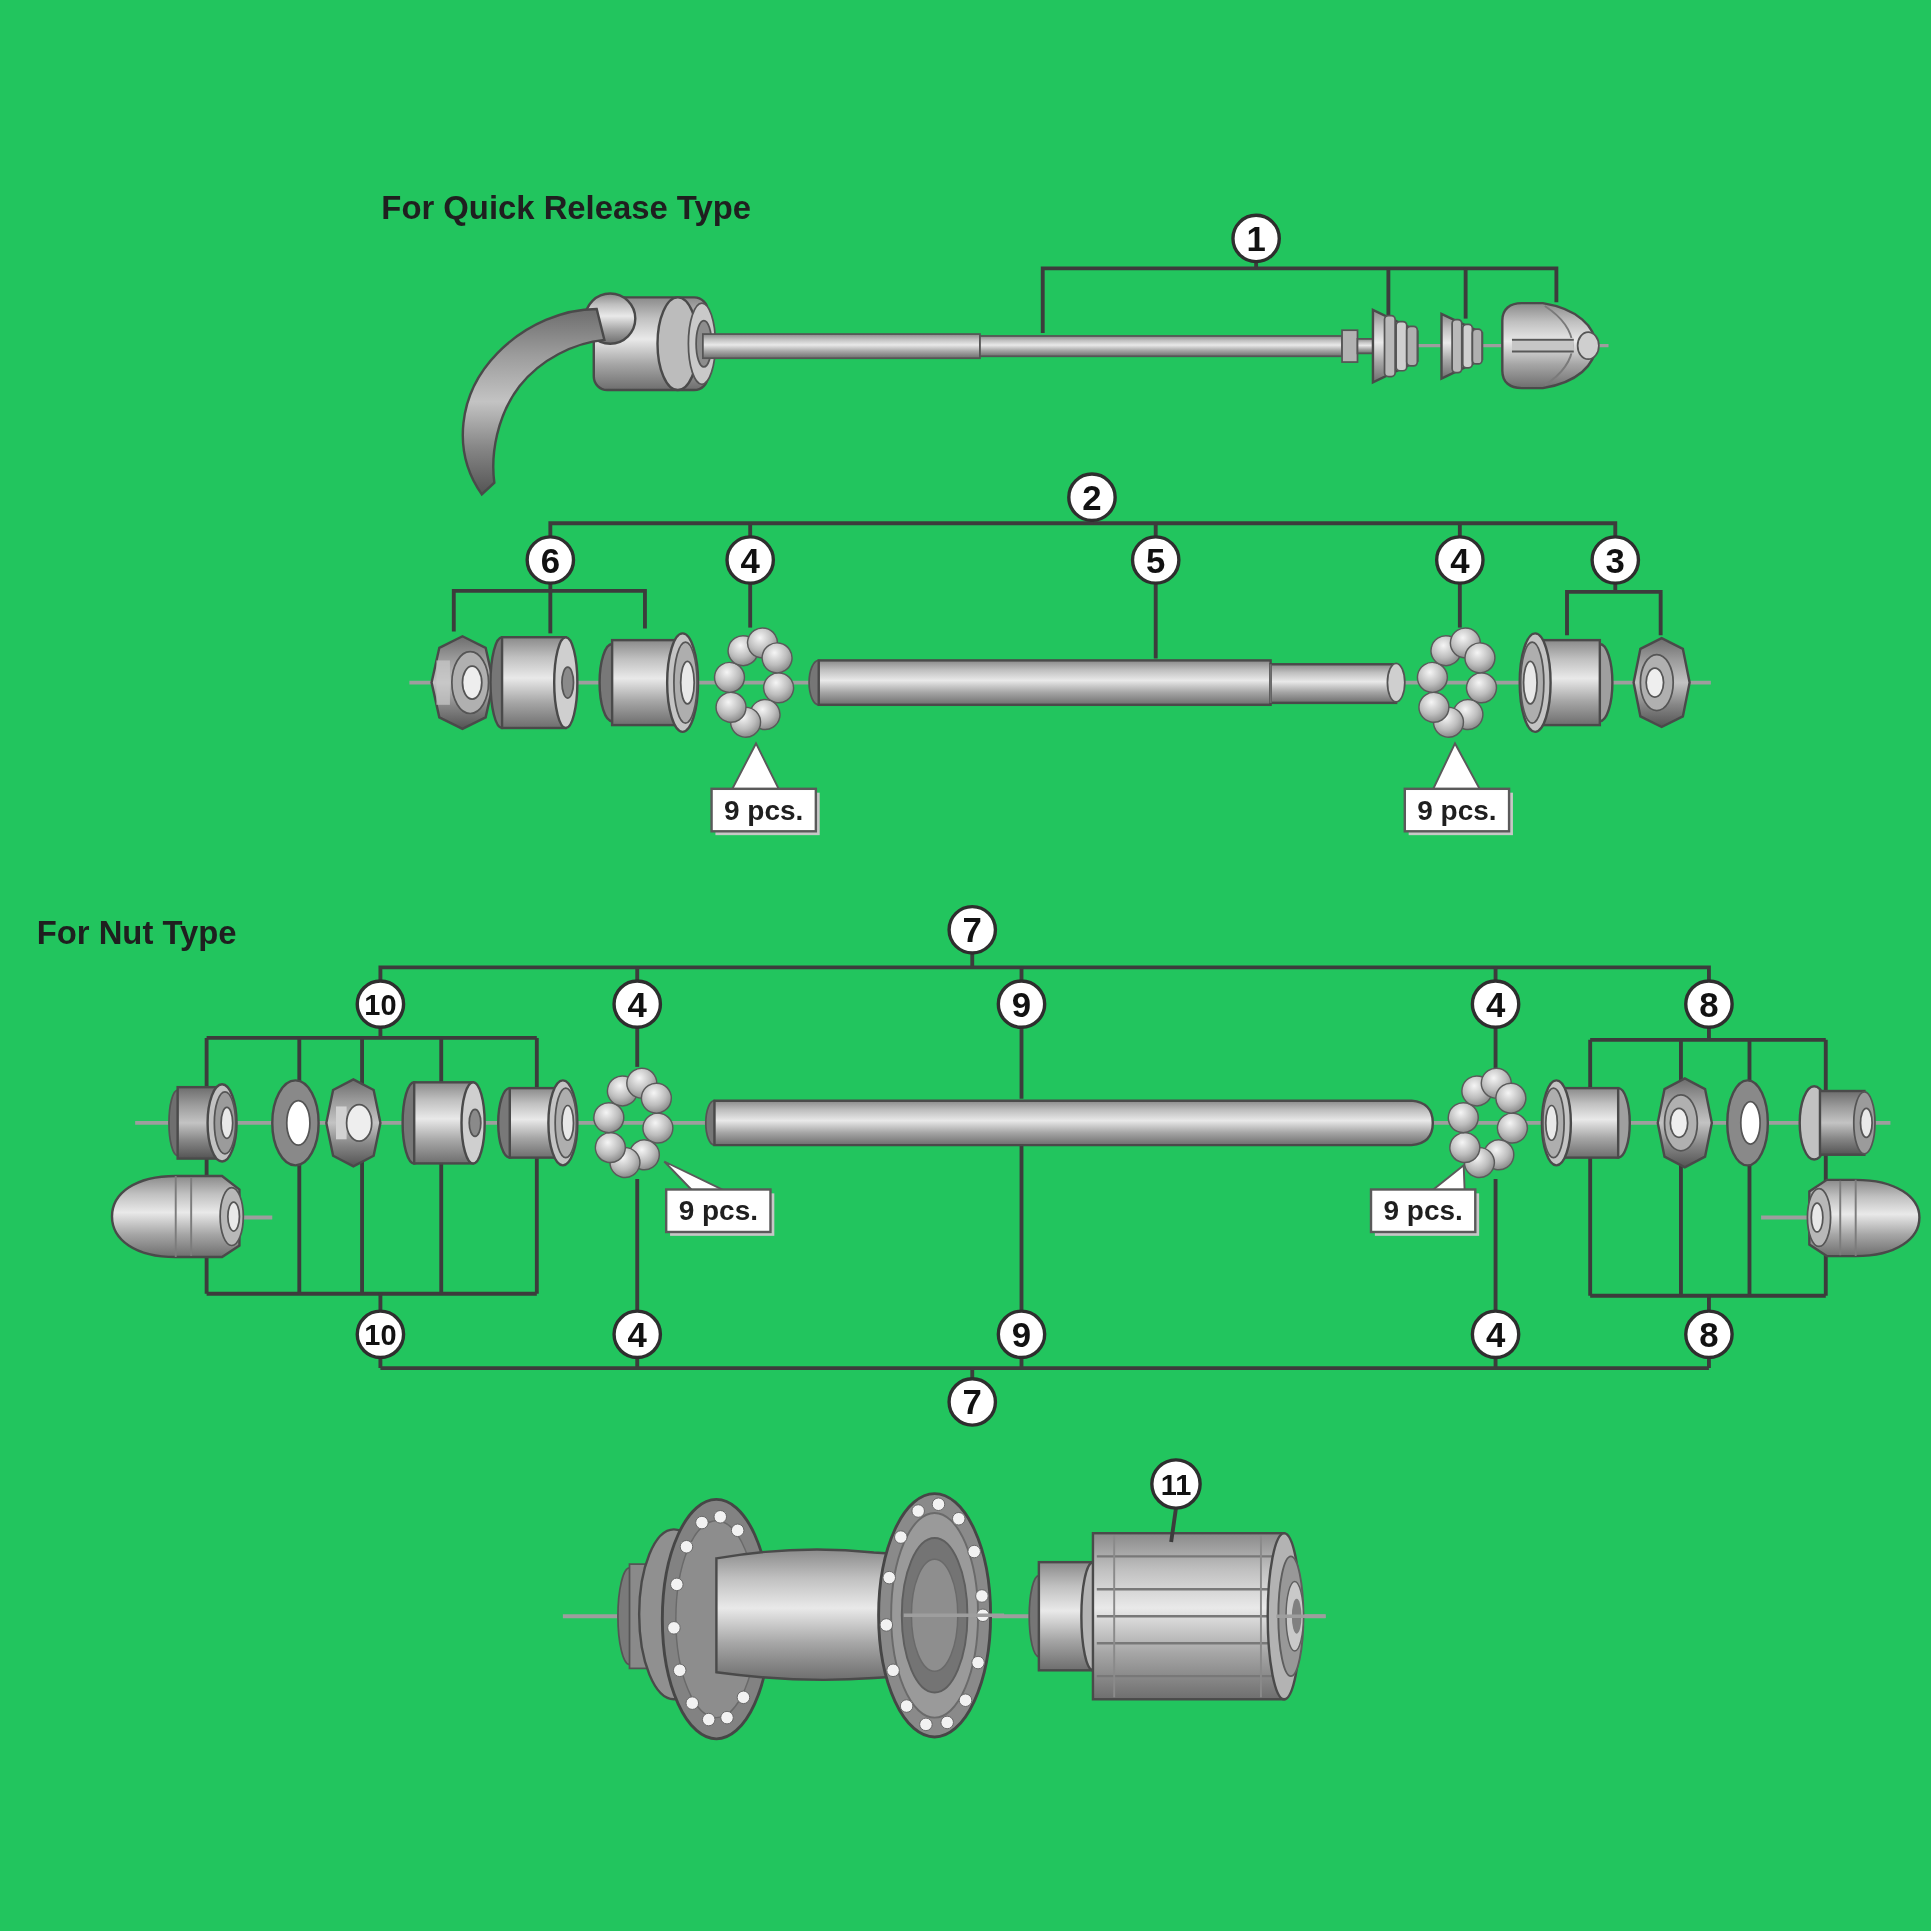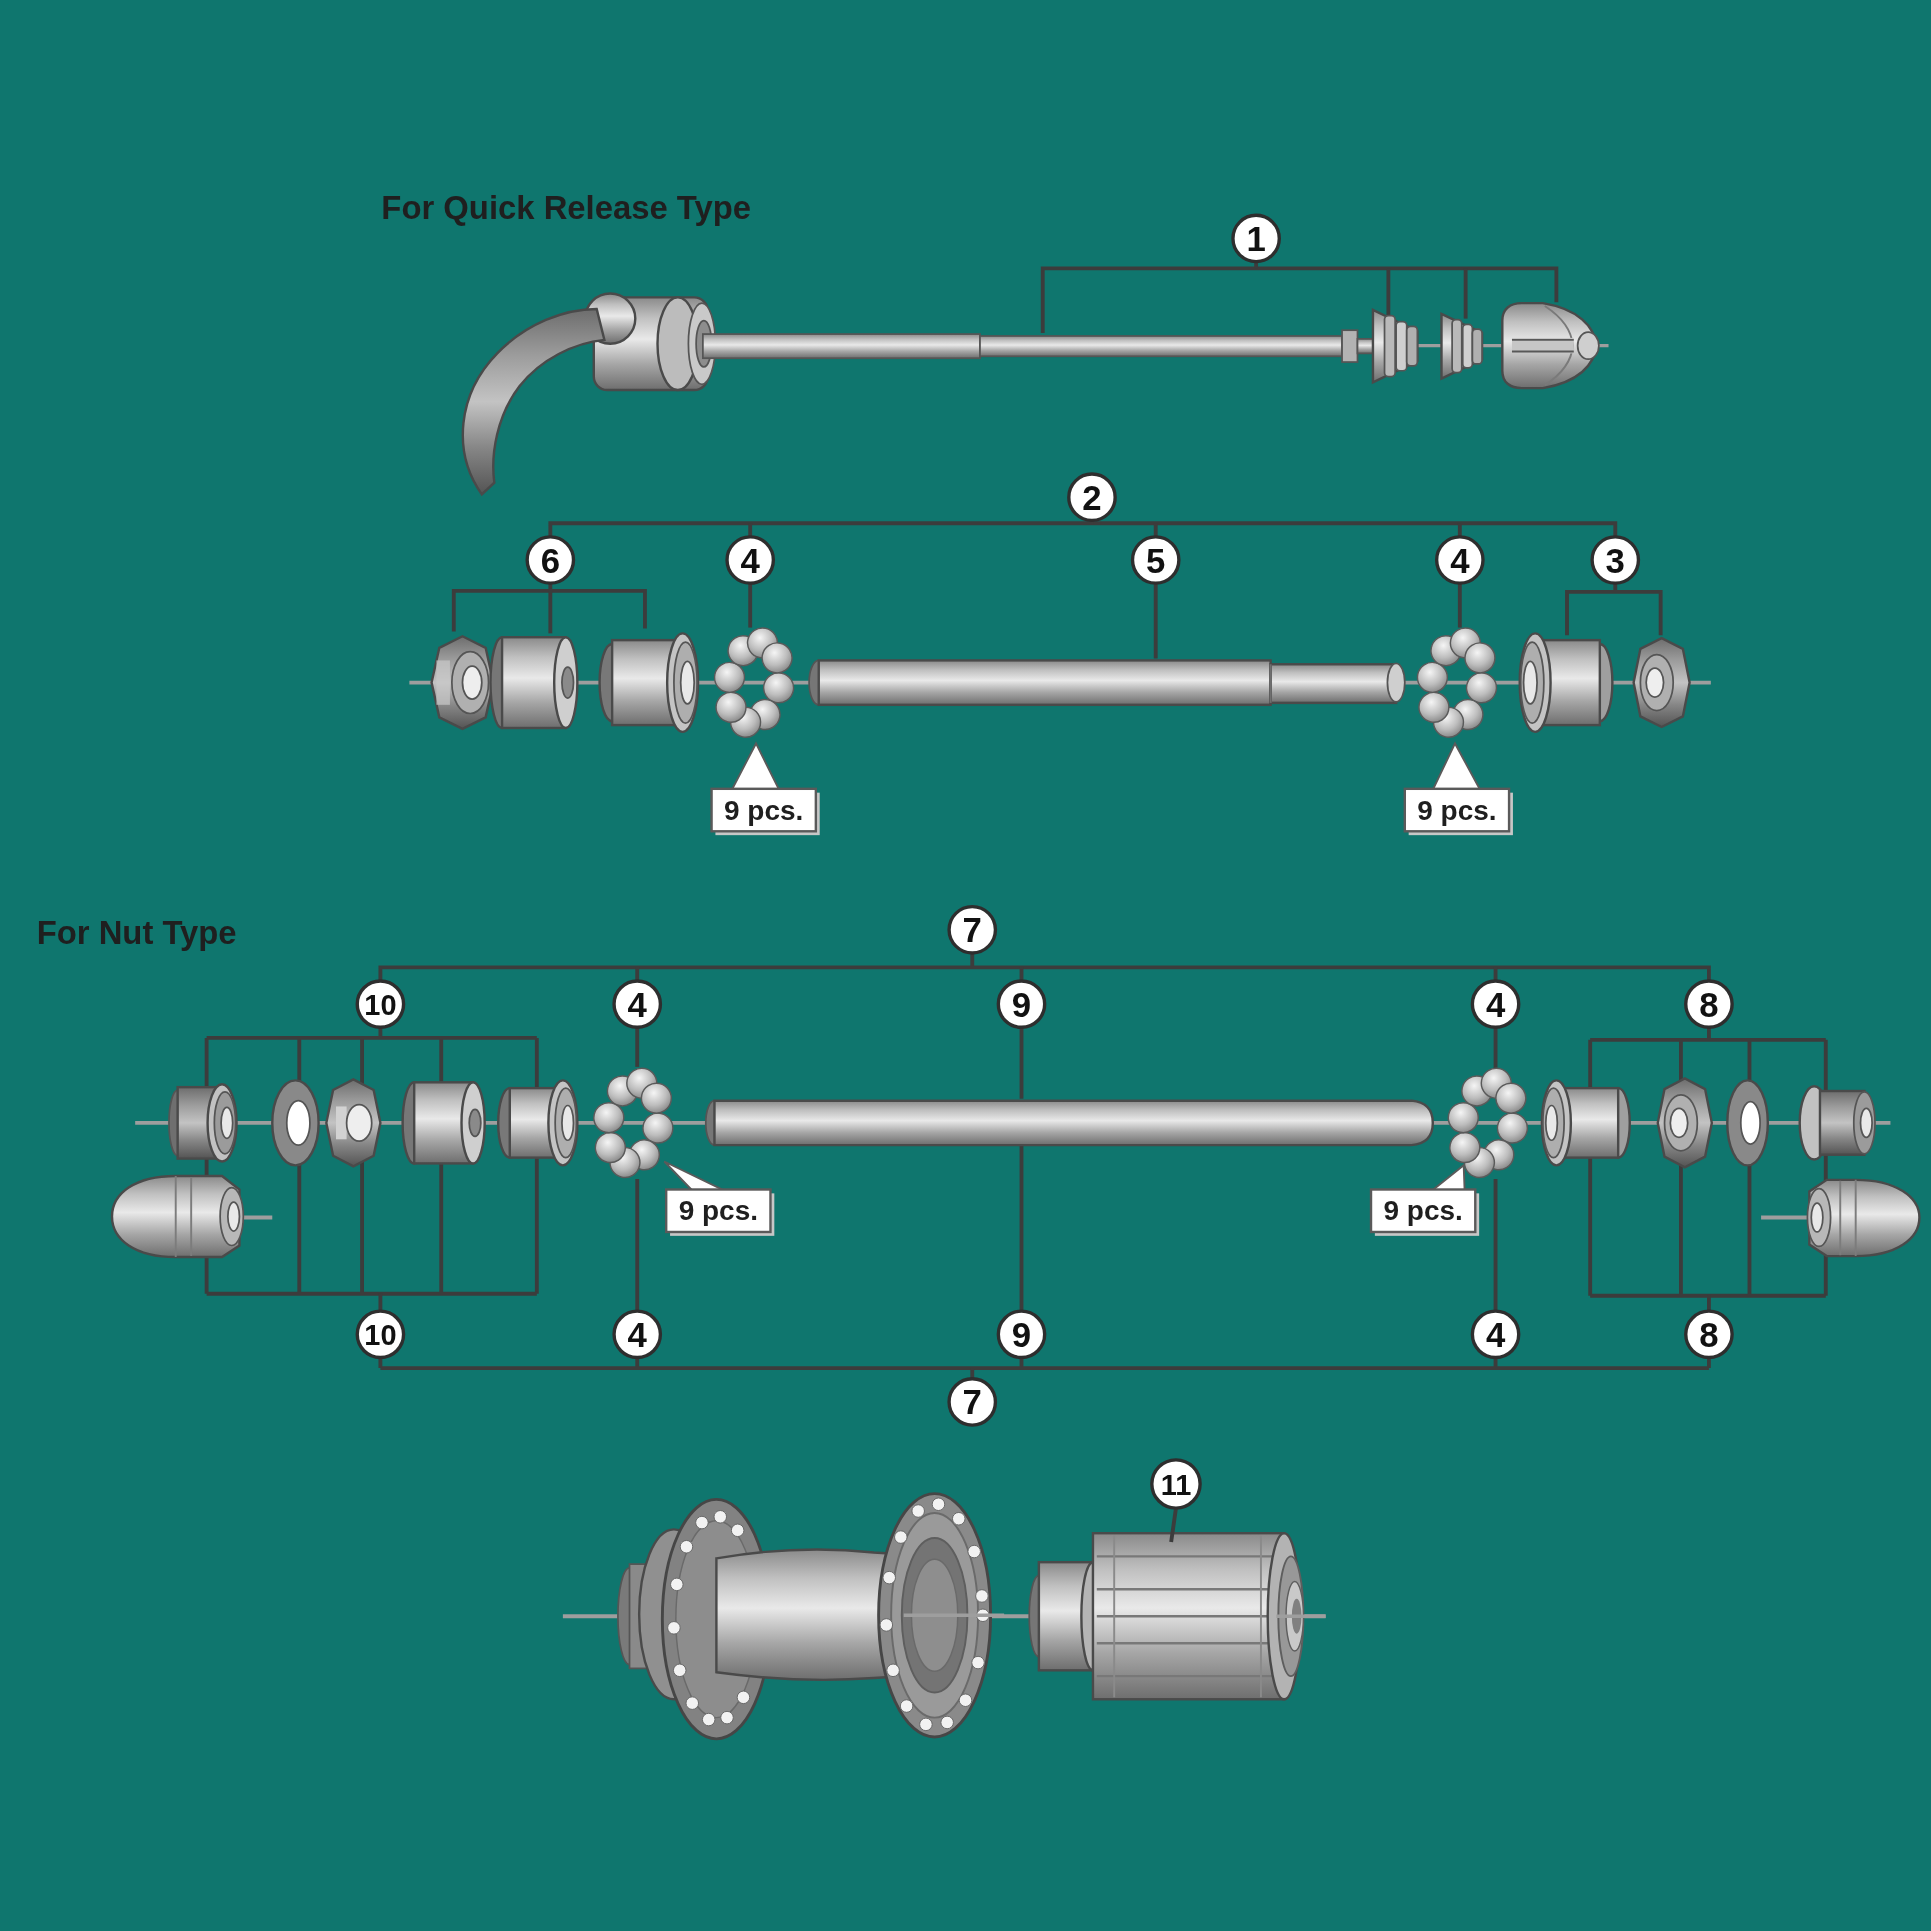"For Quick Release Type" #stage { background: #0f766e -> #22c55e }
